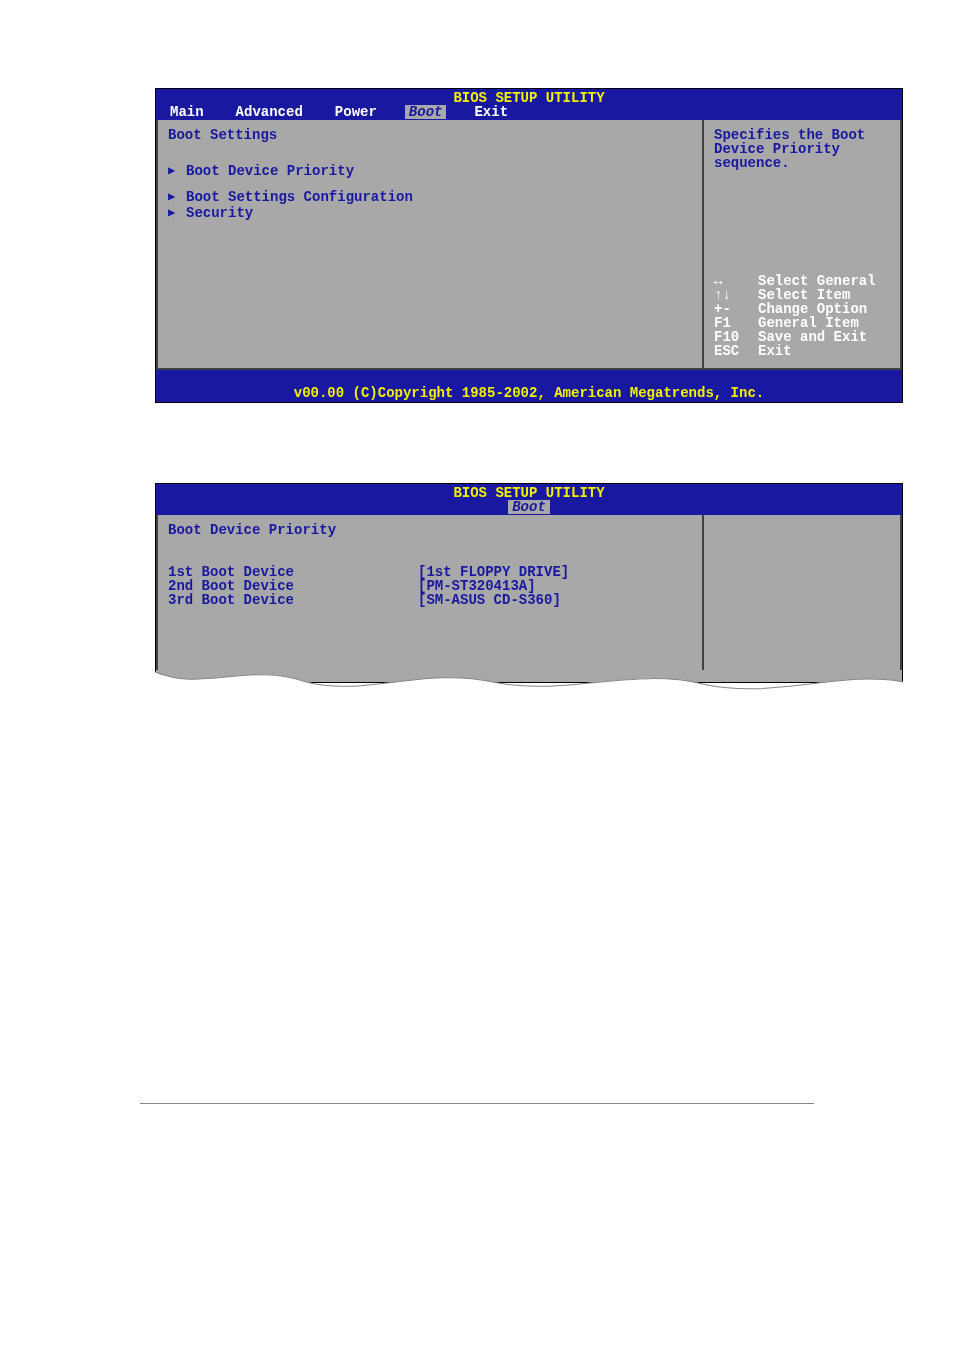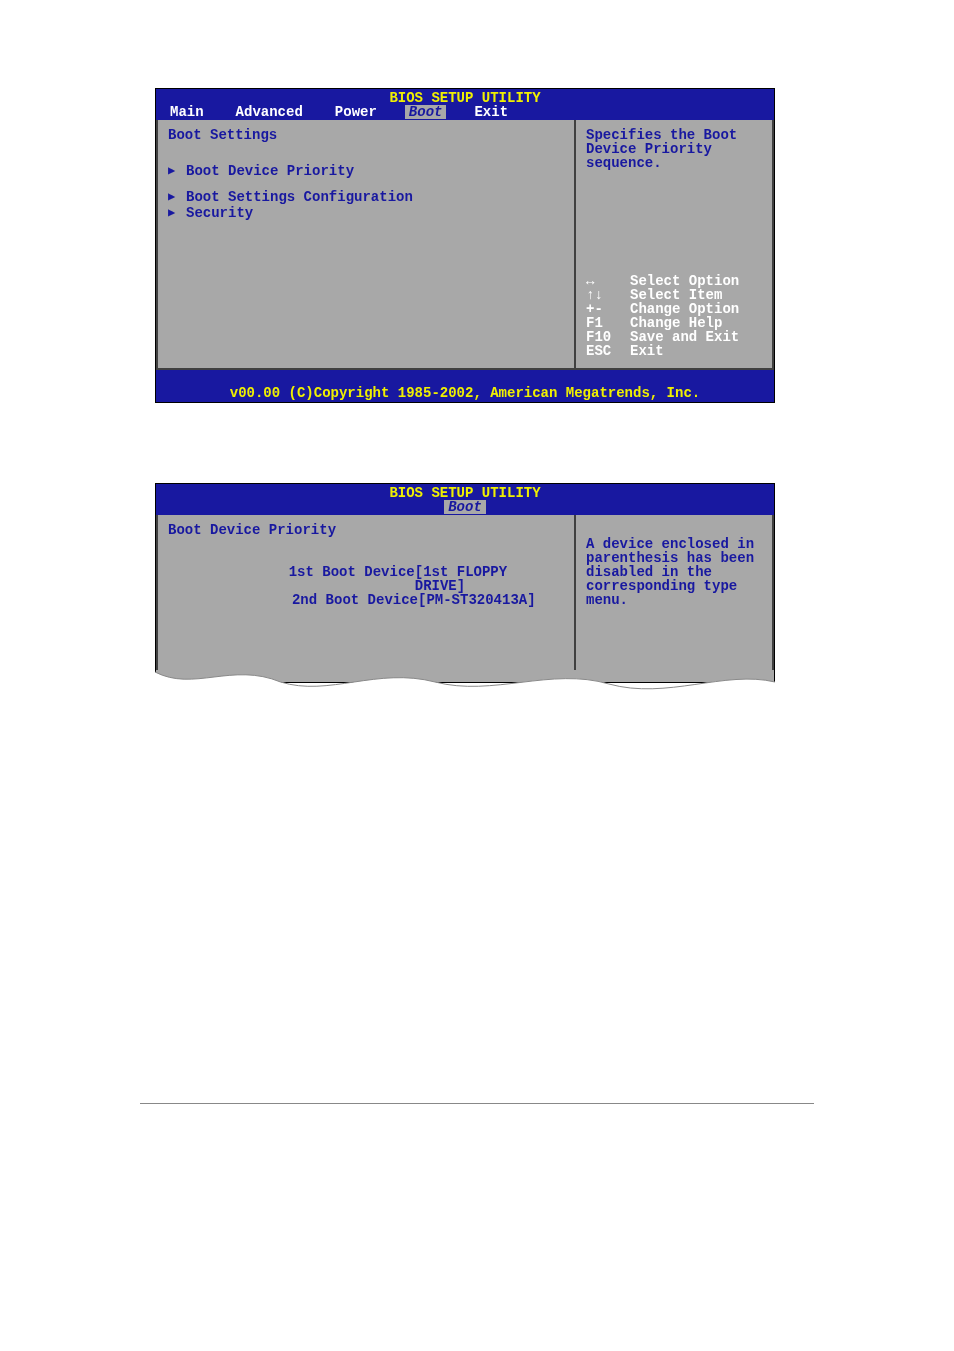"BIOS SETUP UTILITY" .bios-window { width: 620px -> 748px }
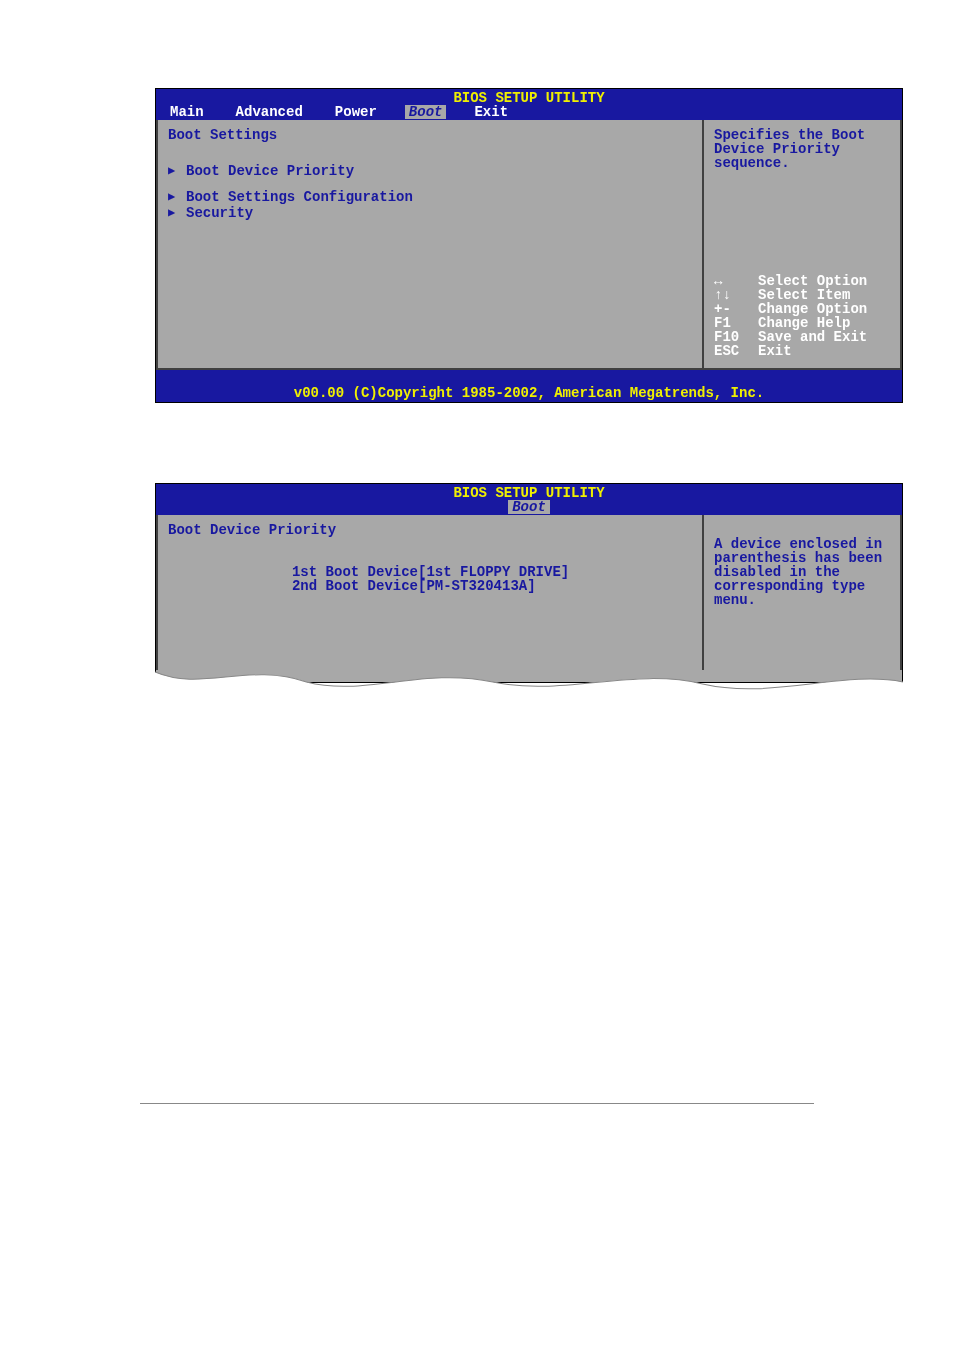"Select Option" span.kval { text: Option -> General }
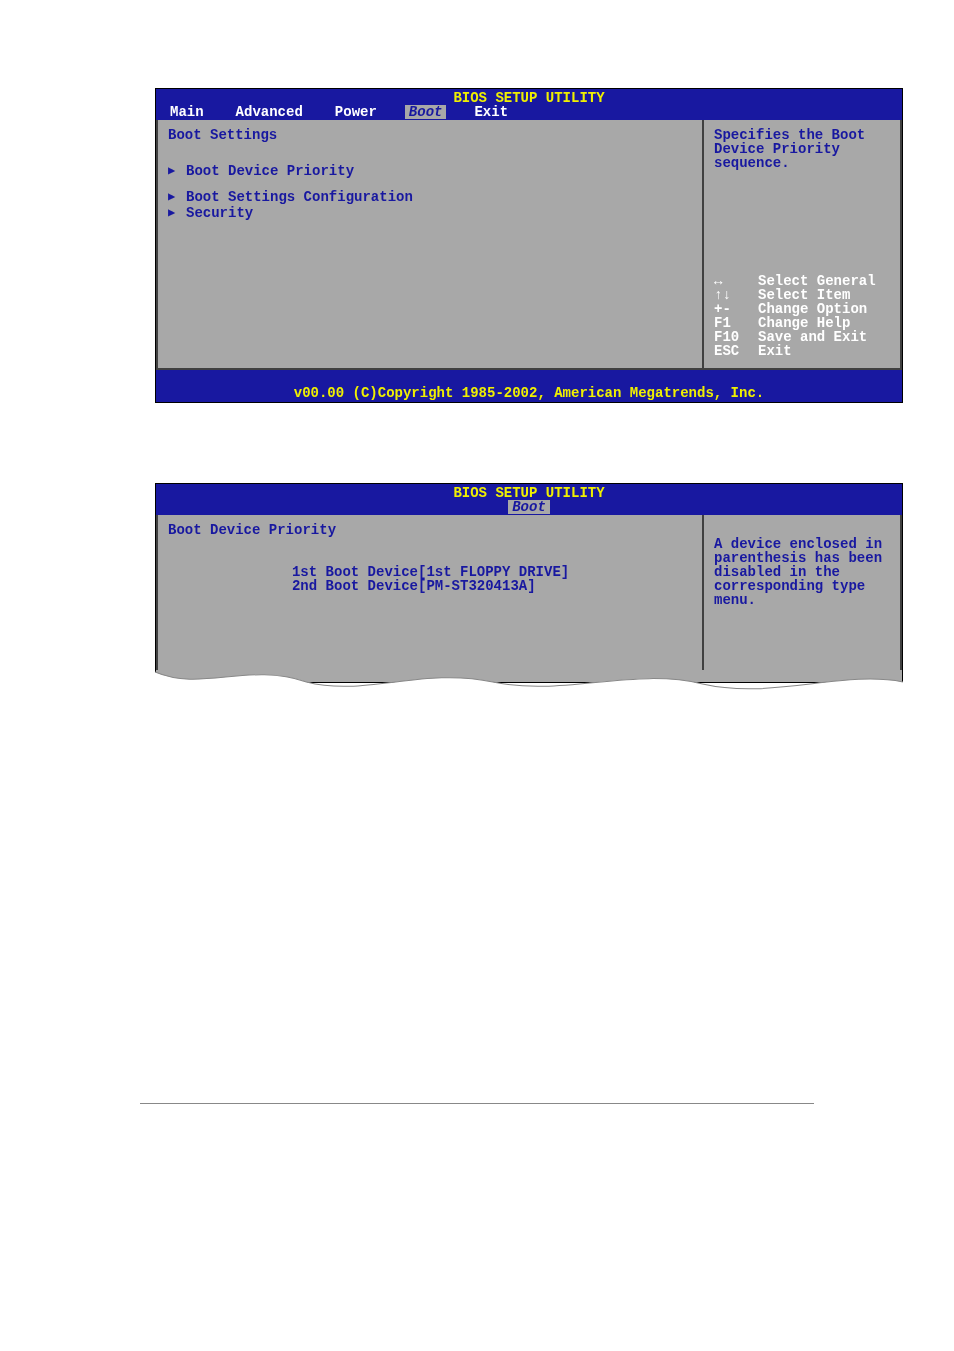"Change Help" span.kval { text: Change Help -> General Item }
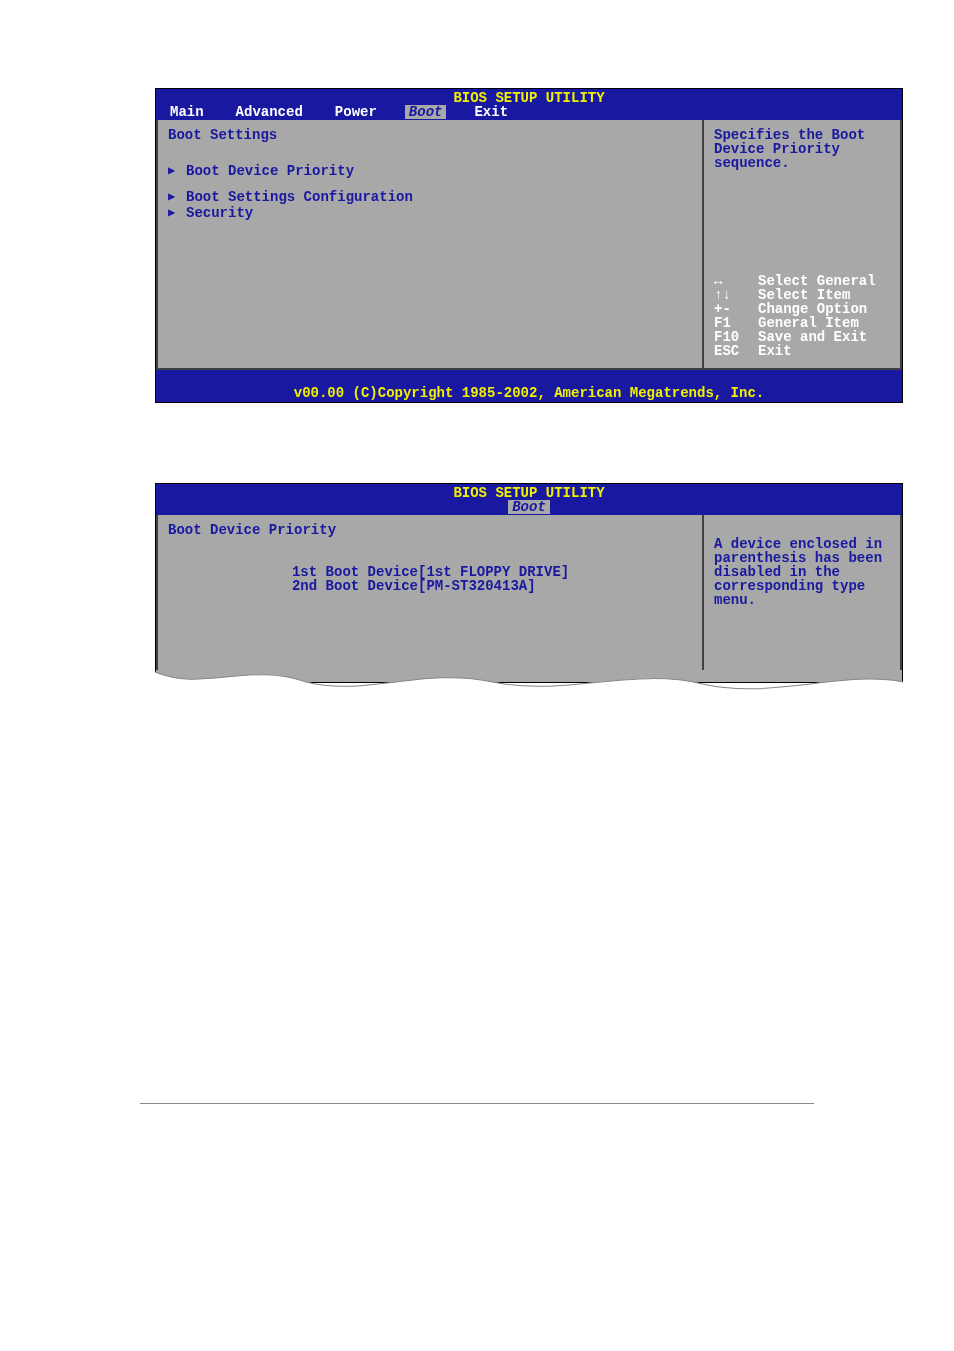"A device enclosed in parenthesis" div.bios-right-help { html: <div>A device enclosed in parenthesis has been disabled in the corresponding type menu.</div> -> none }
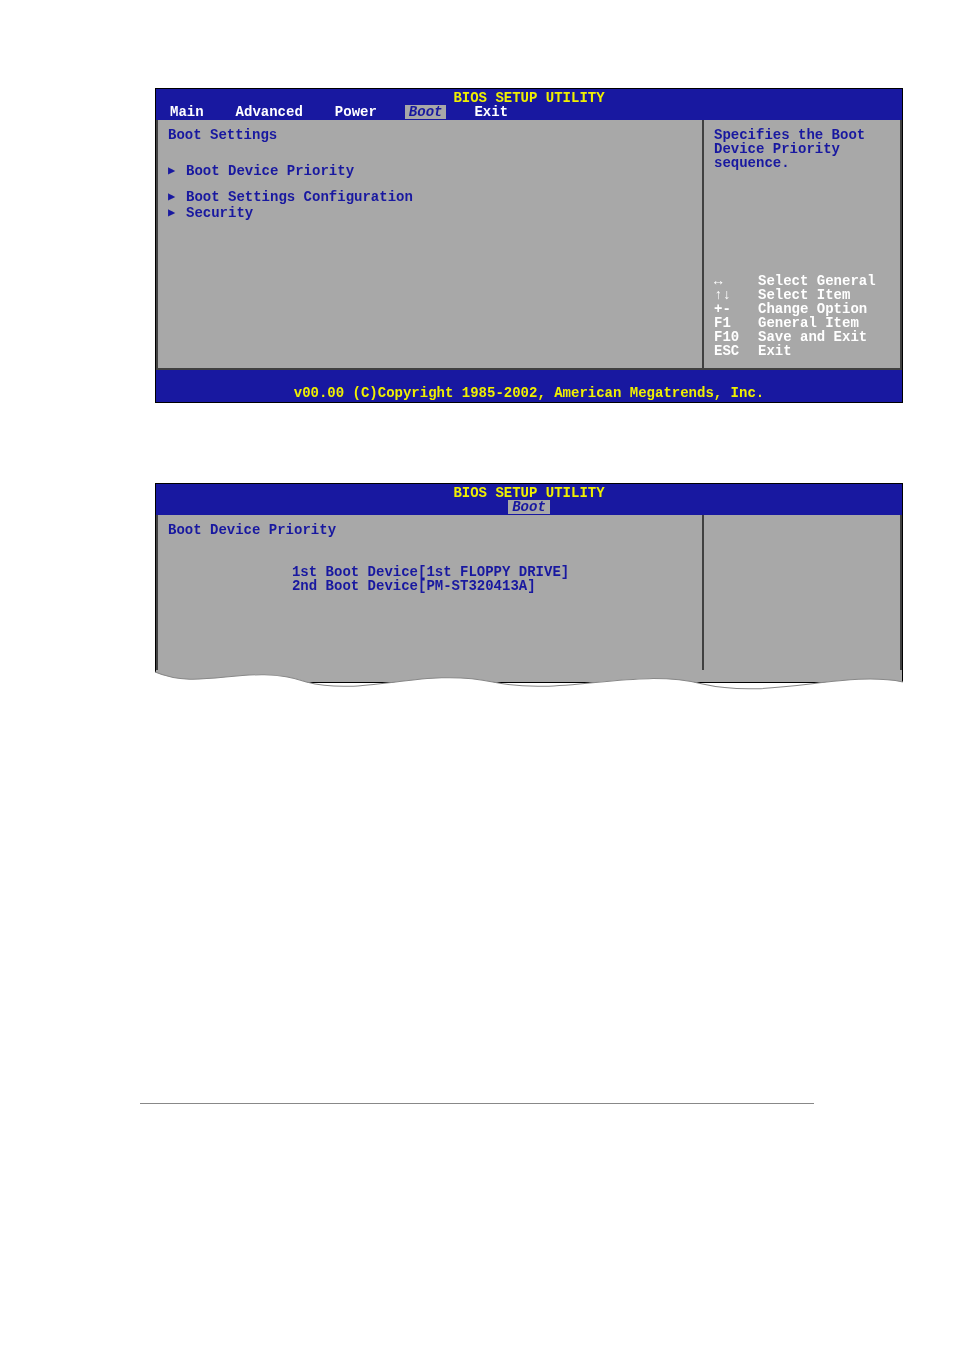"1st Boot Device" .boot-row .bl { text-align: right -> none }
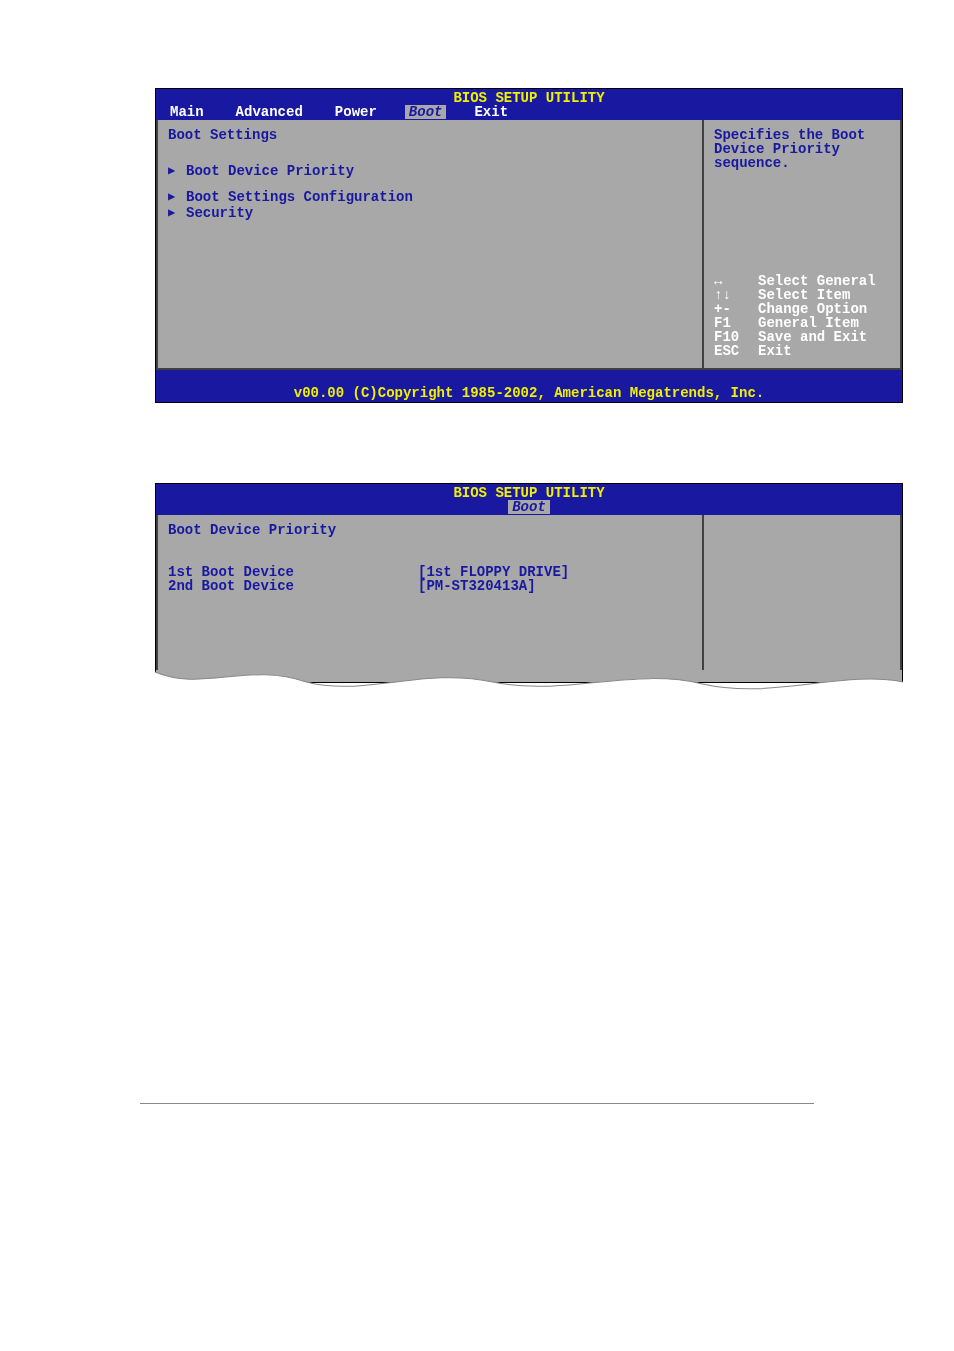"3rd Boot Device" div.boot-row { html: none -> <div> <span>3rd Boot Device</span> <span>[SM-ASUS CD-S360]</span> </div> }
